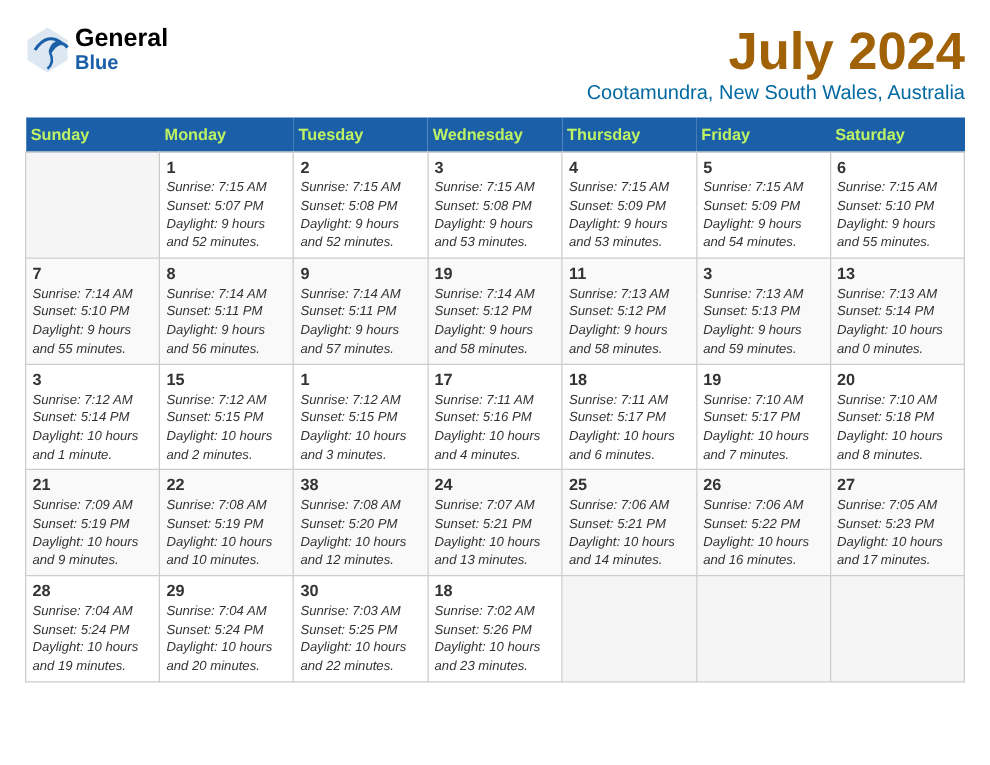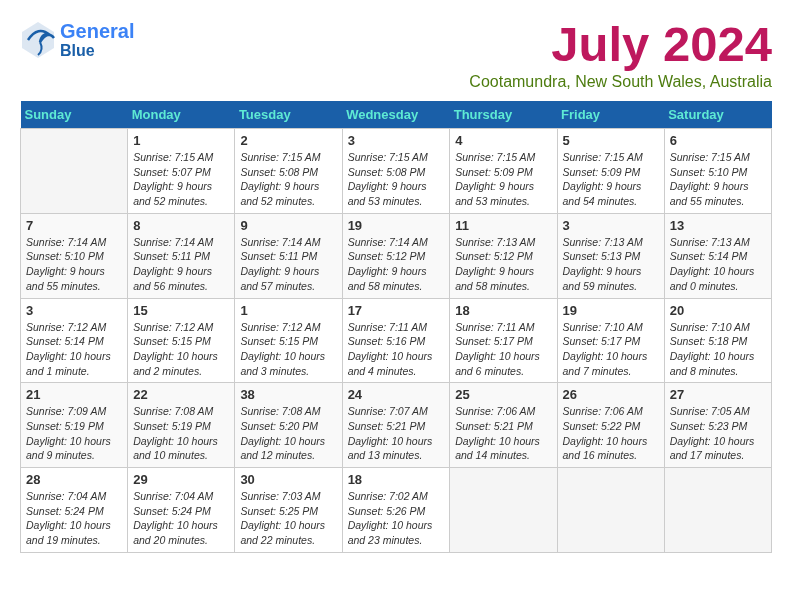"General" div { color: #3b82f6 -> #000000 }
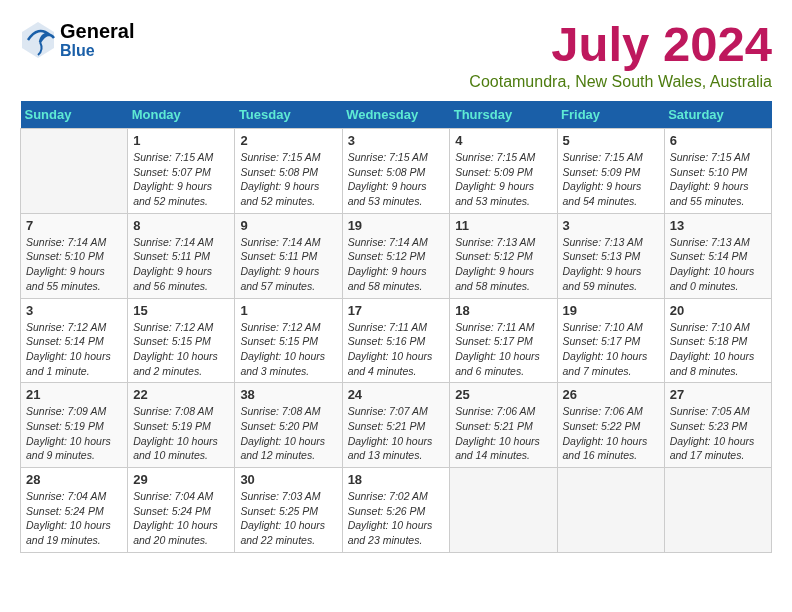"July 2024" .month-title { color: #be185d -> #a16207; font-size: 49px -> 42px }
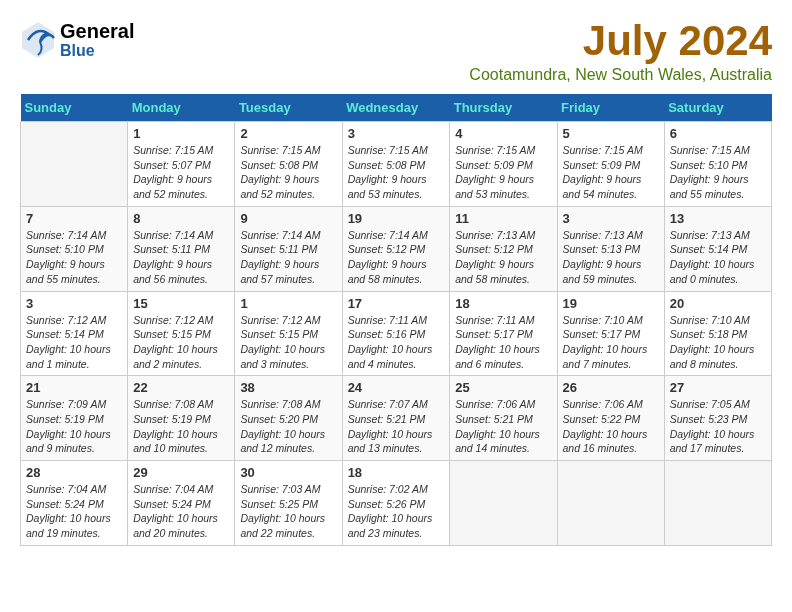"Cootamundra, New South Wales, Australia" .location-title { color: #4d7c0f -> #0369a1 }
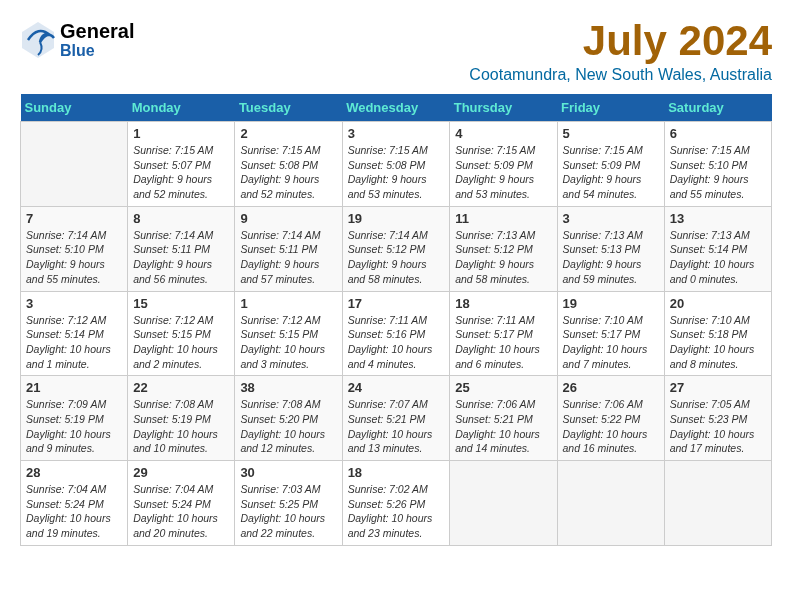"Sunday" thead th { color: #5eead4 -> #bef264 }
